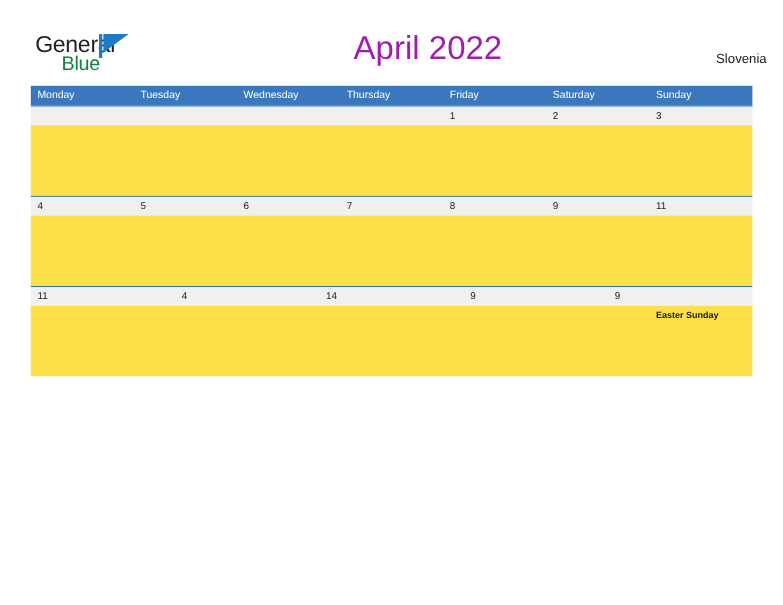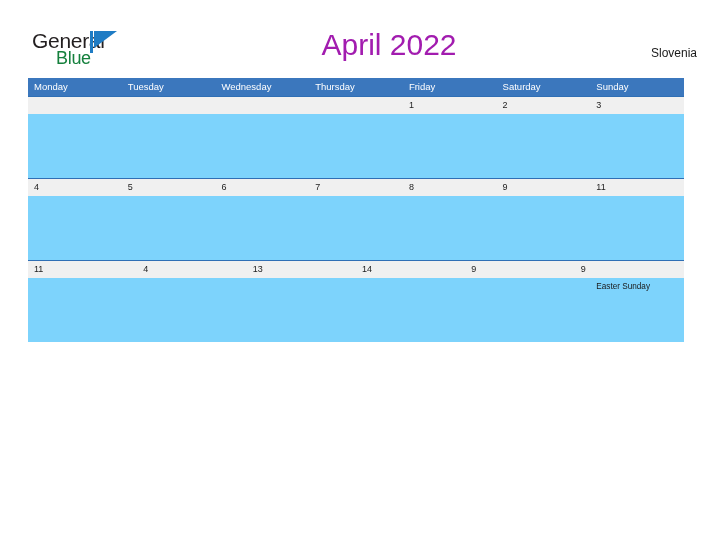"13" div.date-cell { html: <div>13</div> -> none }
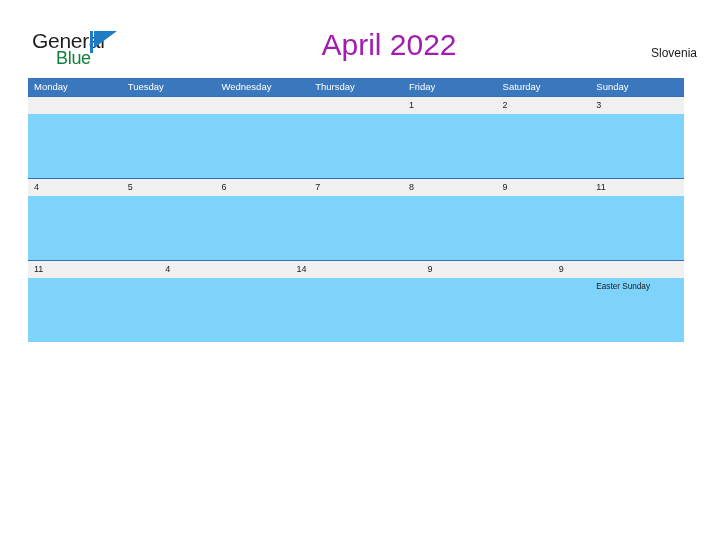"Easter Sunday" .event-strip { background: #7dd3fc -> #fde047; font-weight: none -> bold }
